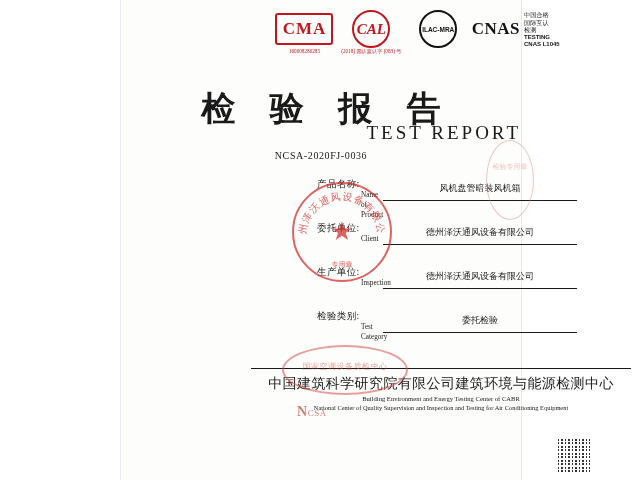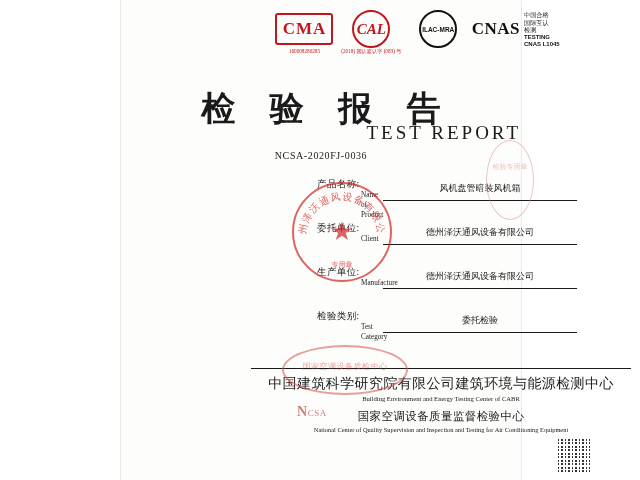"Manufacture" span.en { text: Manufacture -> Inspection }
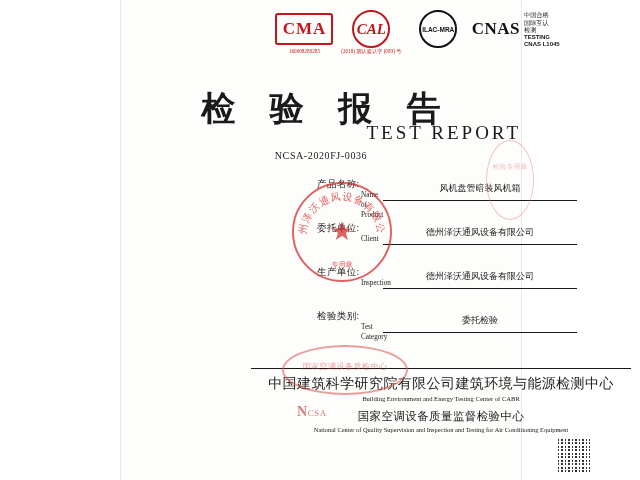"国家空调设备质量监督检验中心" div.cn2 { html: <div>国家空调设备质量监督检验中心</div> -> none }
